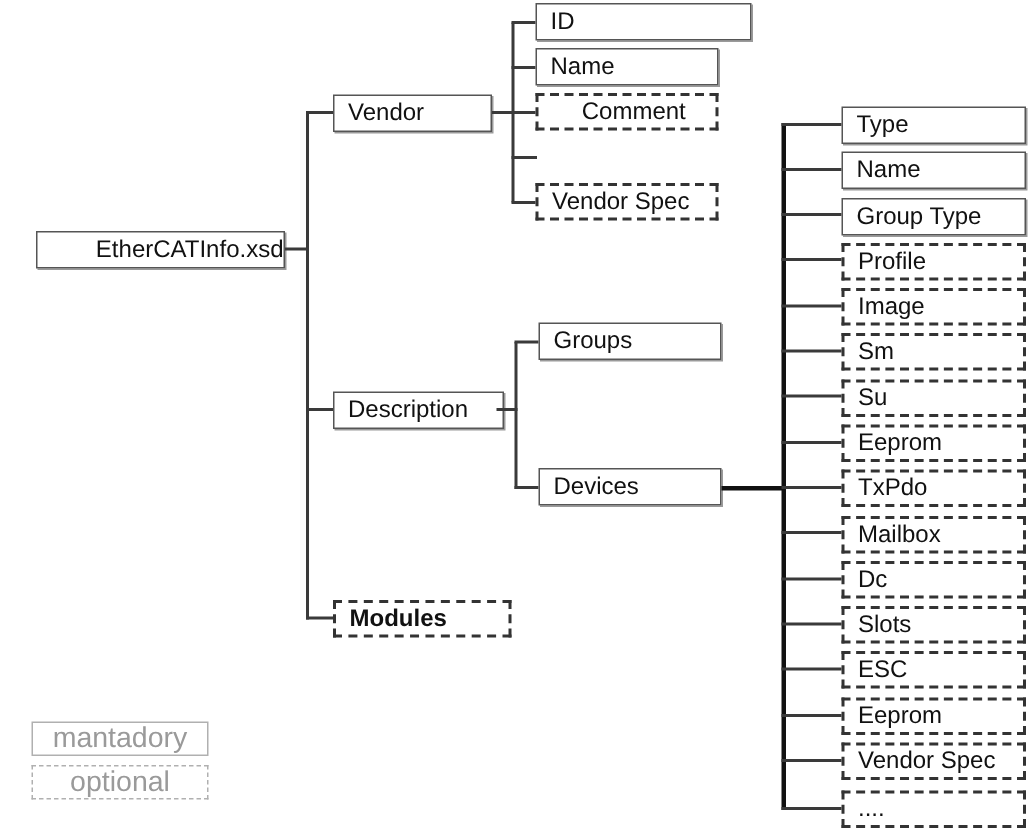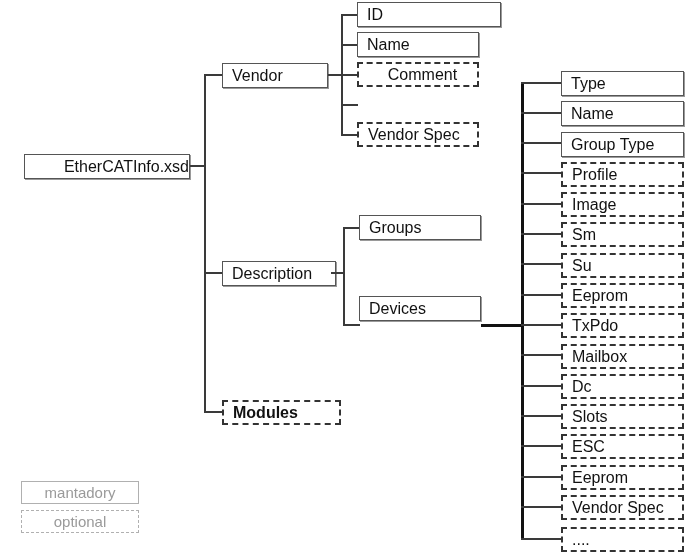"Devices" div.node { top: 296px -> 312px }
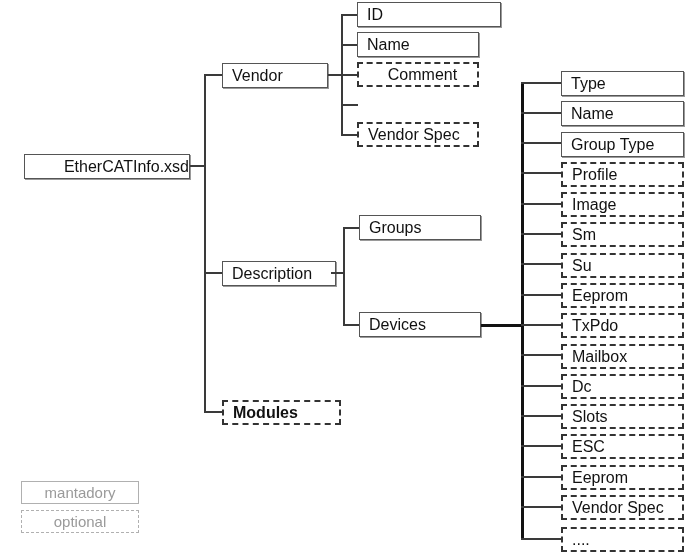"mantadory" .legend-box { font-size: 15px -> 19px }
